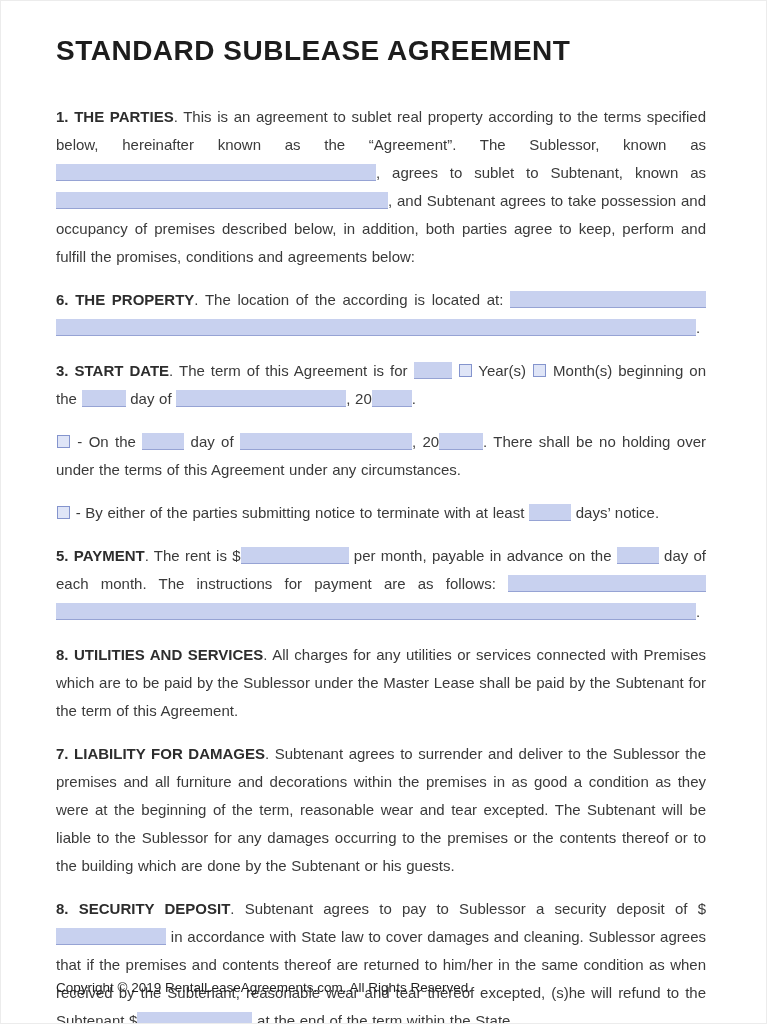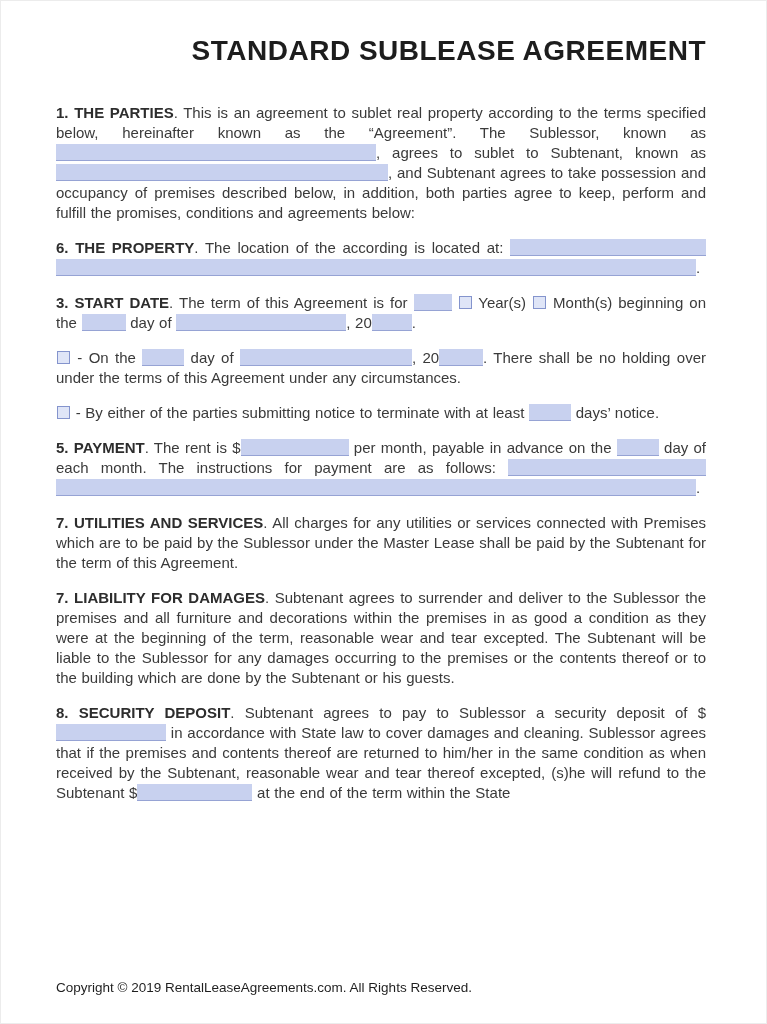"STANDARD SUBLEASE AGREEMENT" .doc-title { text-align: right -> left }
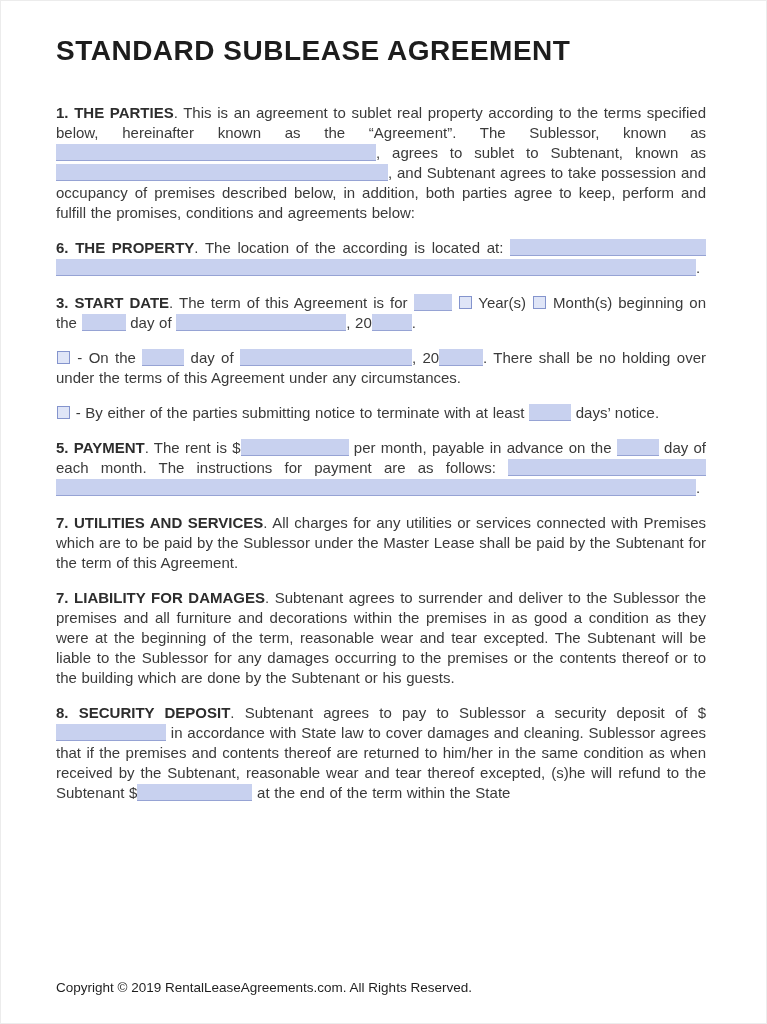"1. THE PARTIES. This is" .para { line-height: 20px -> 28px }
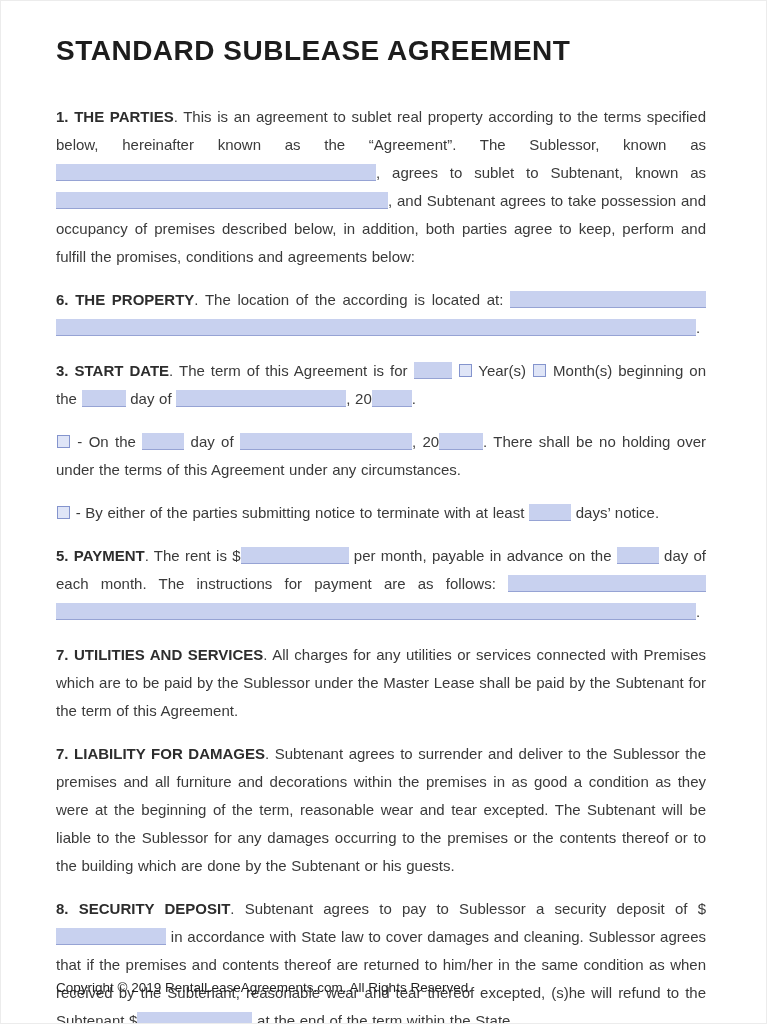"7. UTILITIES AND SERVICES" span.bold { text: 7 -> 8 }
